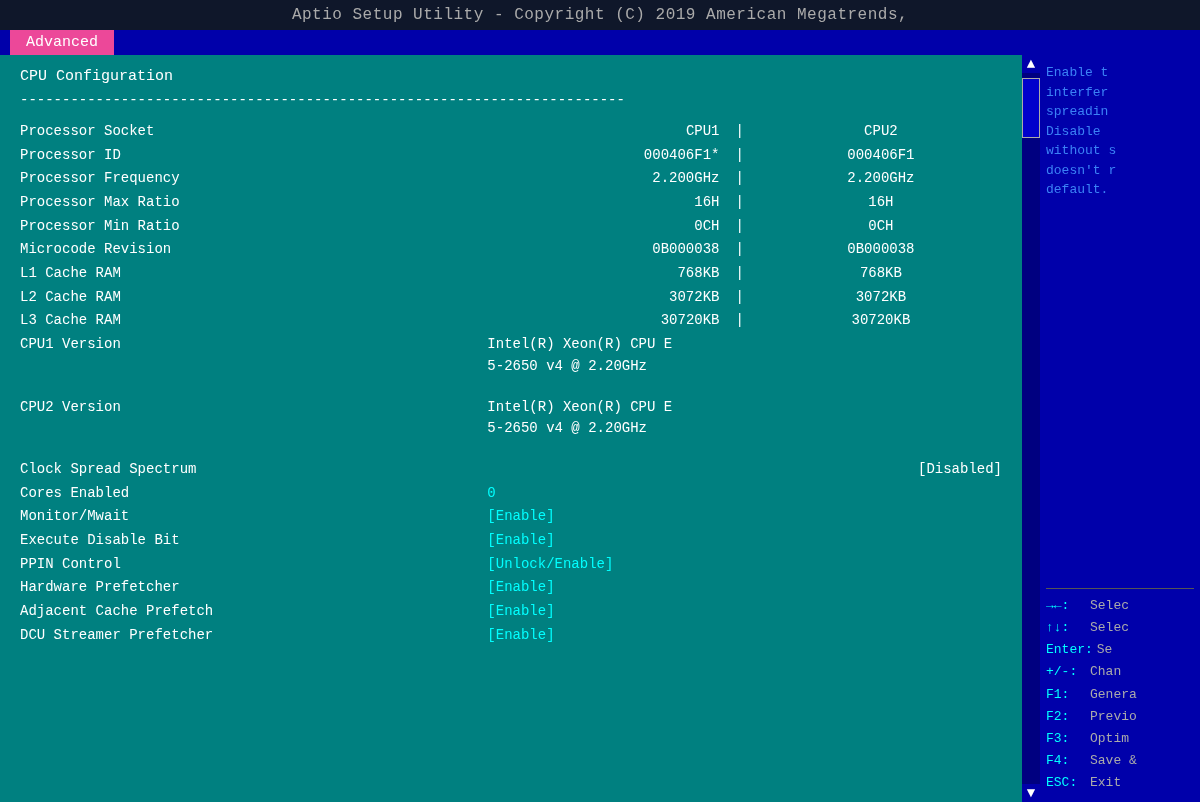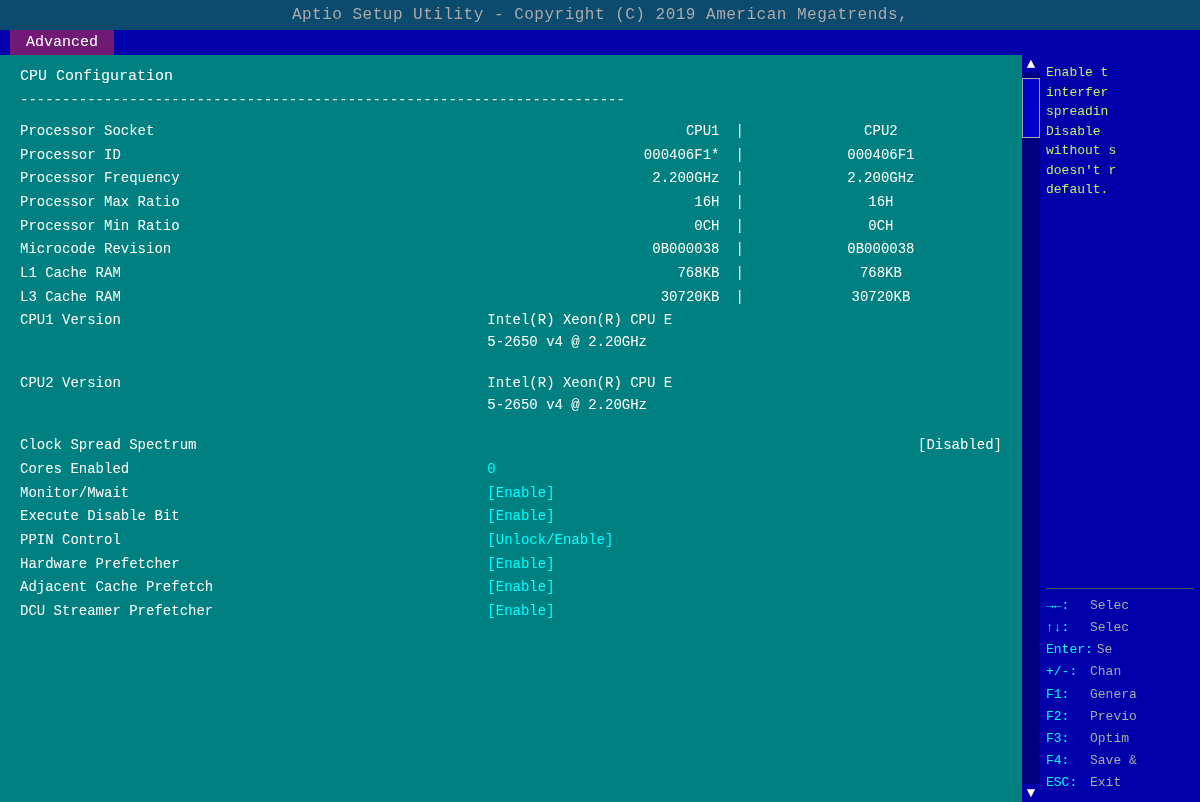"Aptio Setup Utility - Copyright" #title-bar { background: #0c4a6e -> #0f172a }
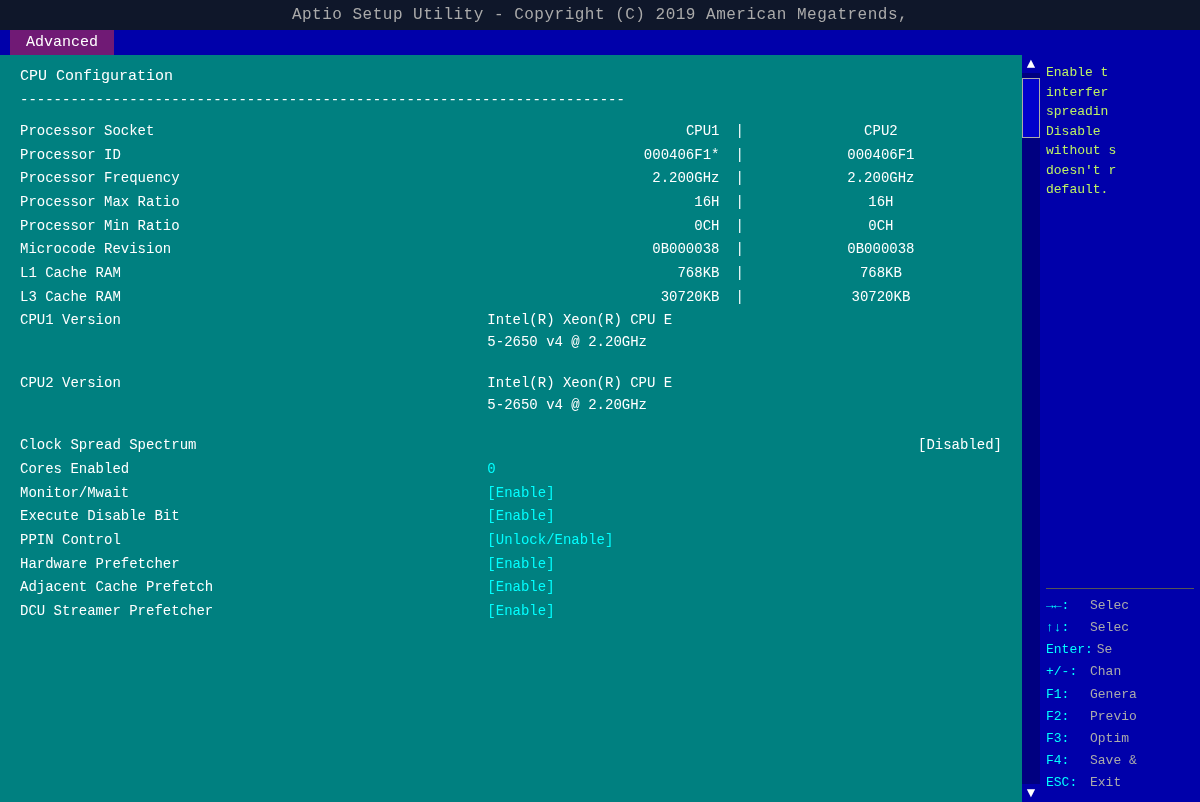"Advanced" .tab.active { background: #701a75 -> #ec4899 }
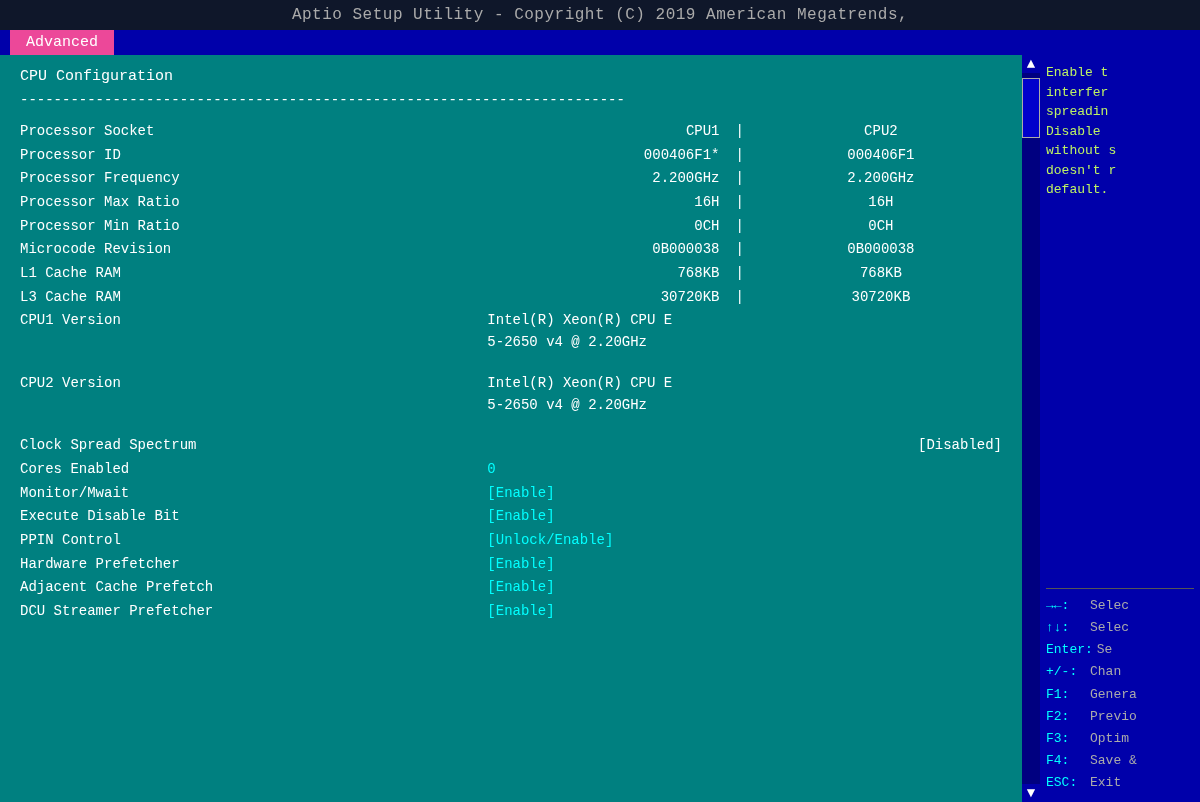"Enable t" #help-text { color: #bef264 -> #3b82f6 }
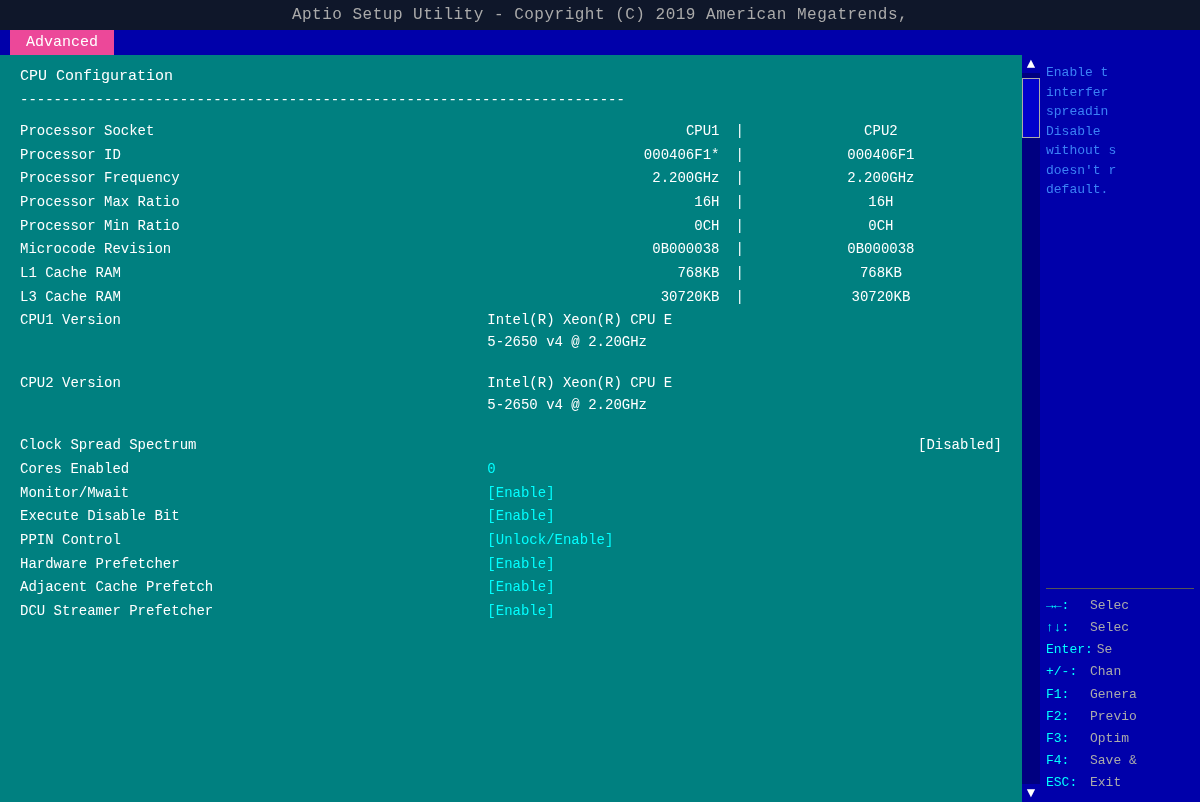"L2 Cache RAM" tr { html: none -> <tr> <td>L2 Cache RAM</td> <td>3072KB</td> <td>|</td> <td>3072KB</td> </tr> }
